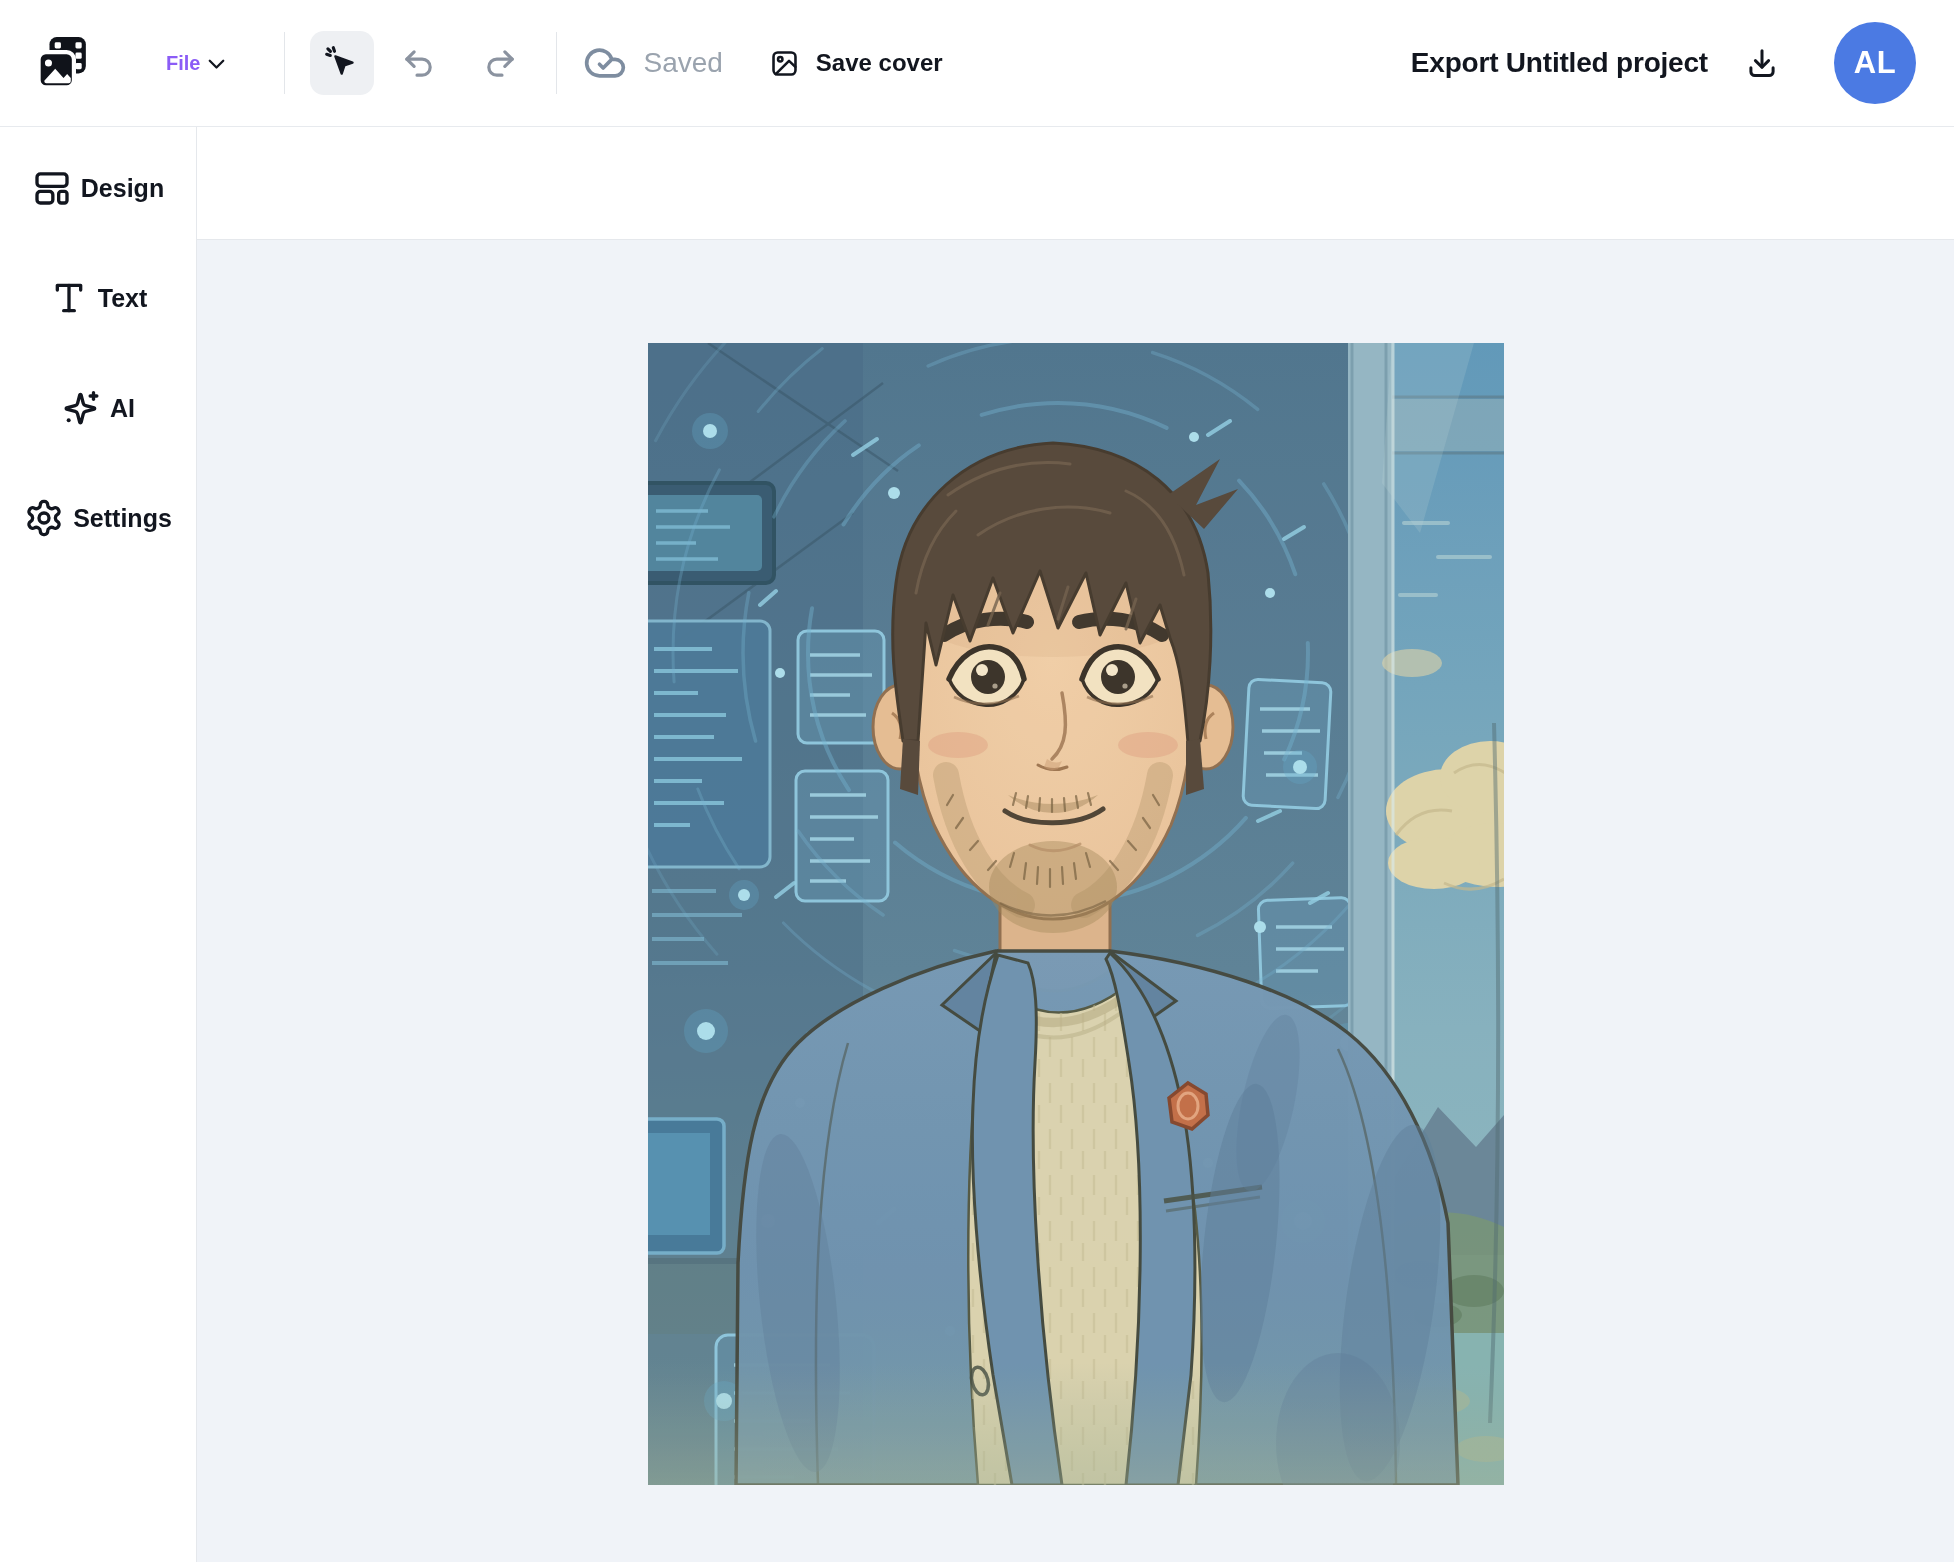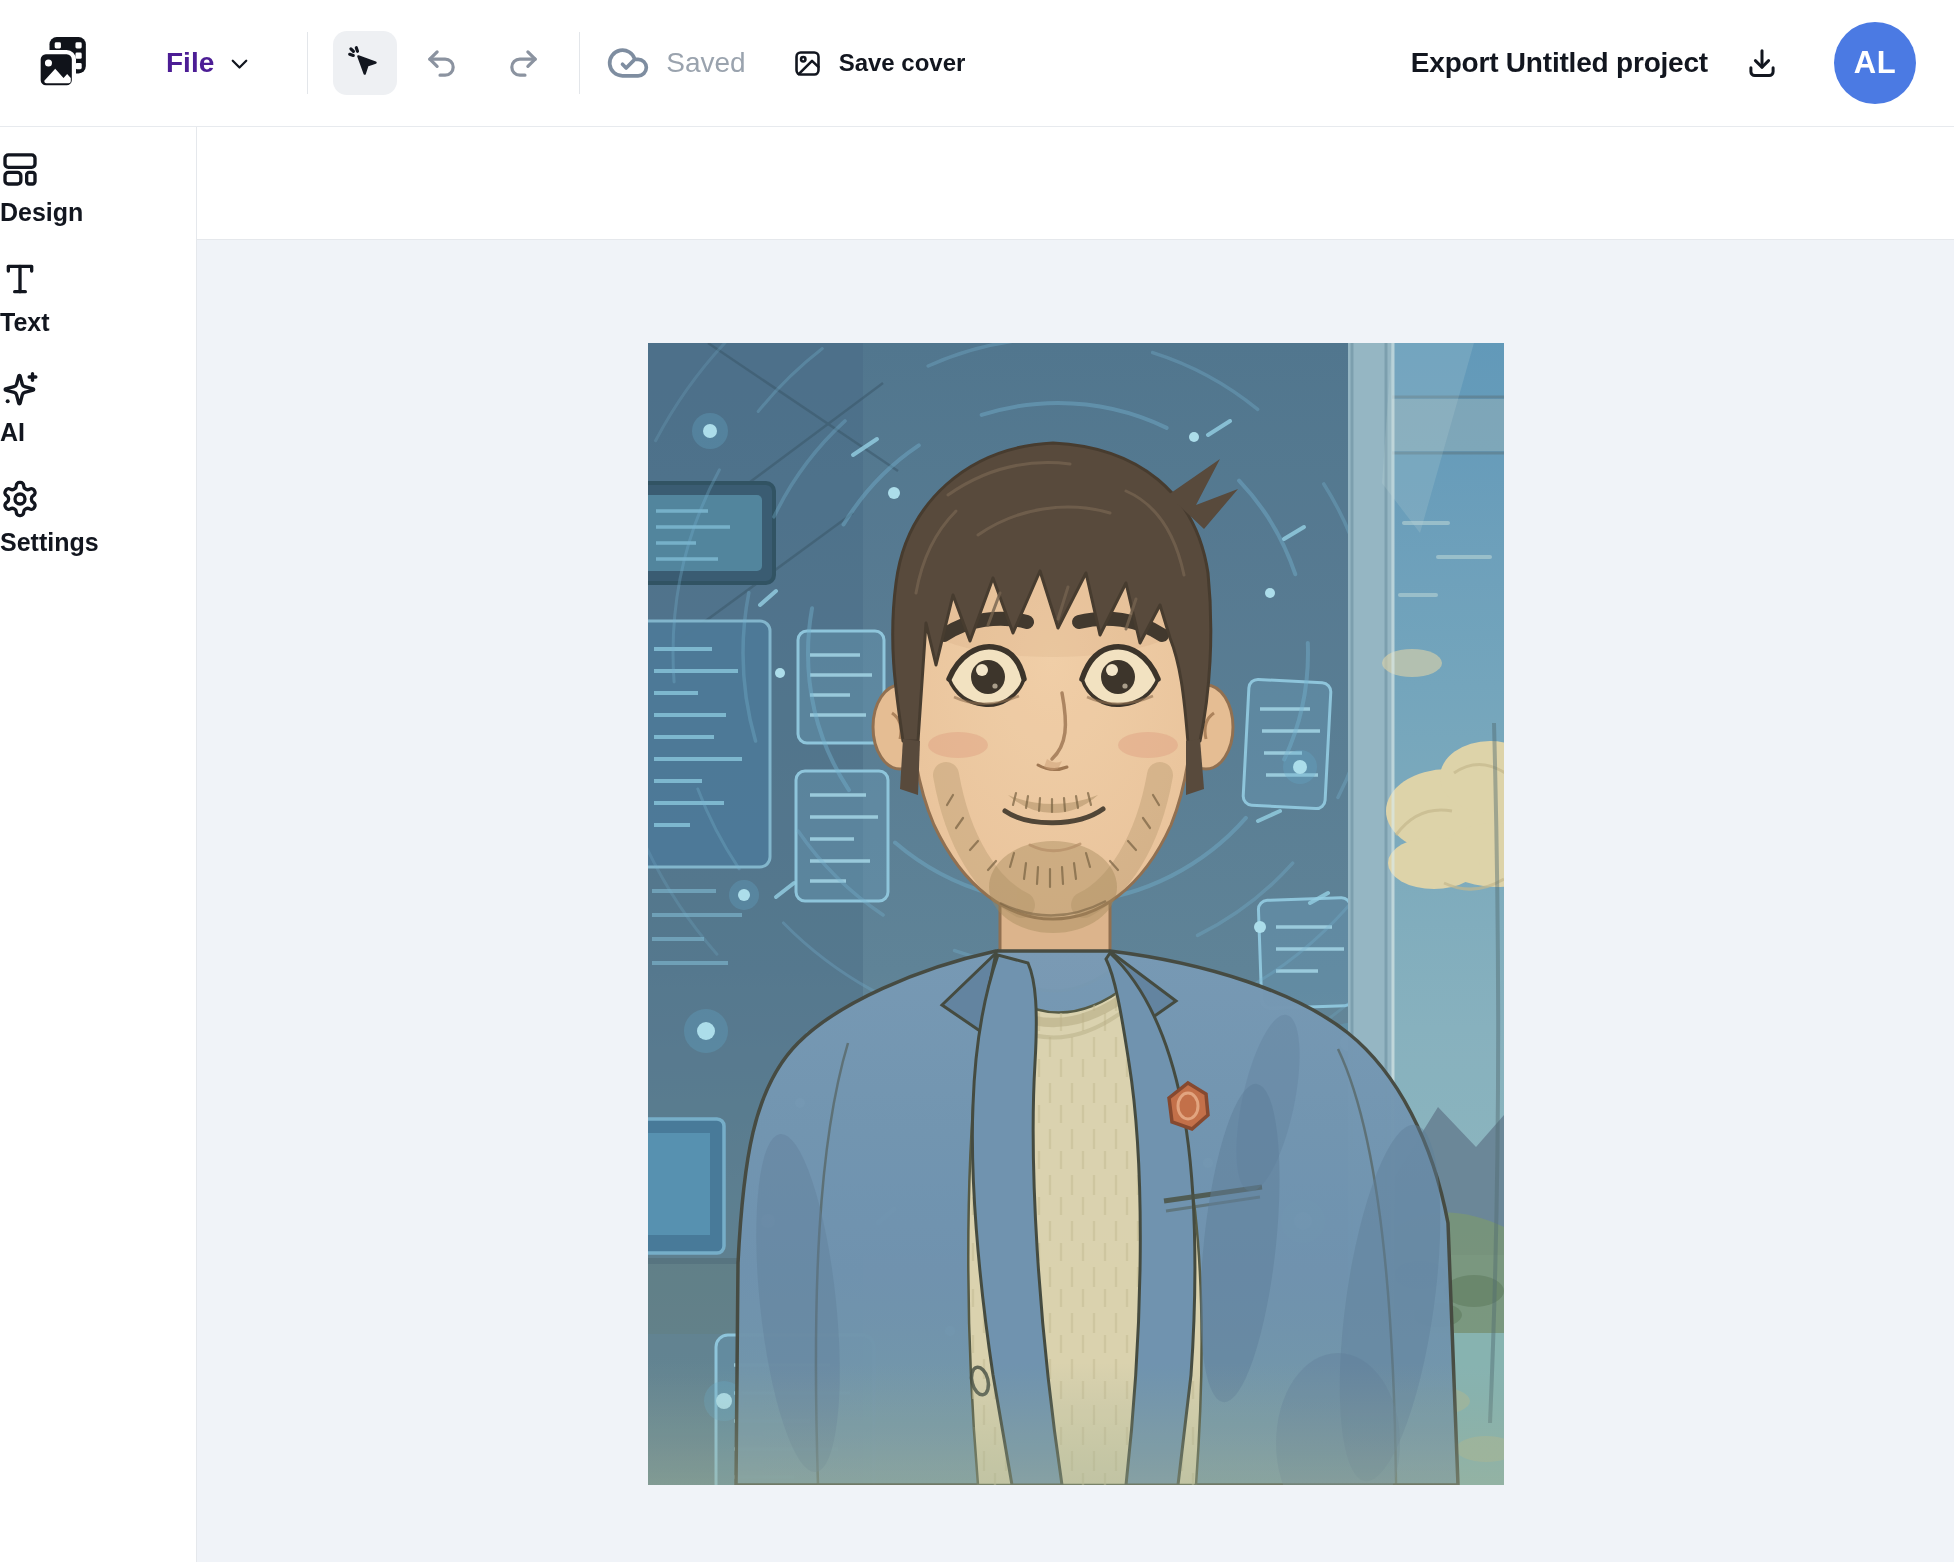"File" .menu-btn { color: #4c1d95 -> #8b5cf6; font-size: 28px -> 20px; gap: 12px -> 3px }
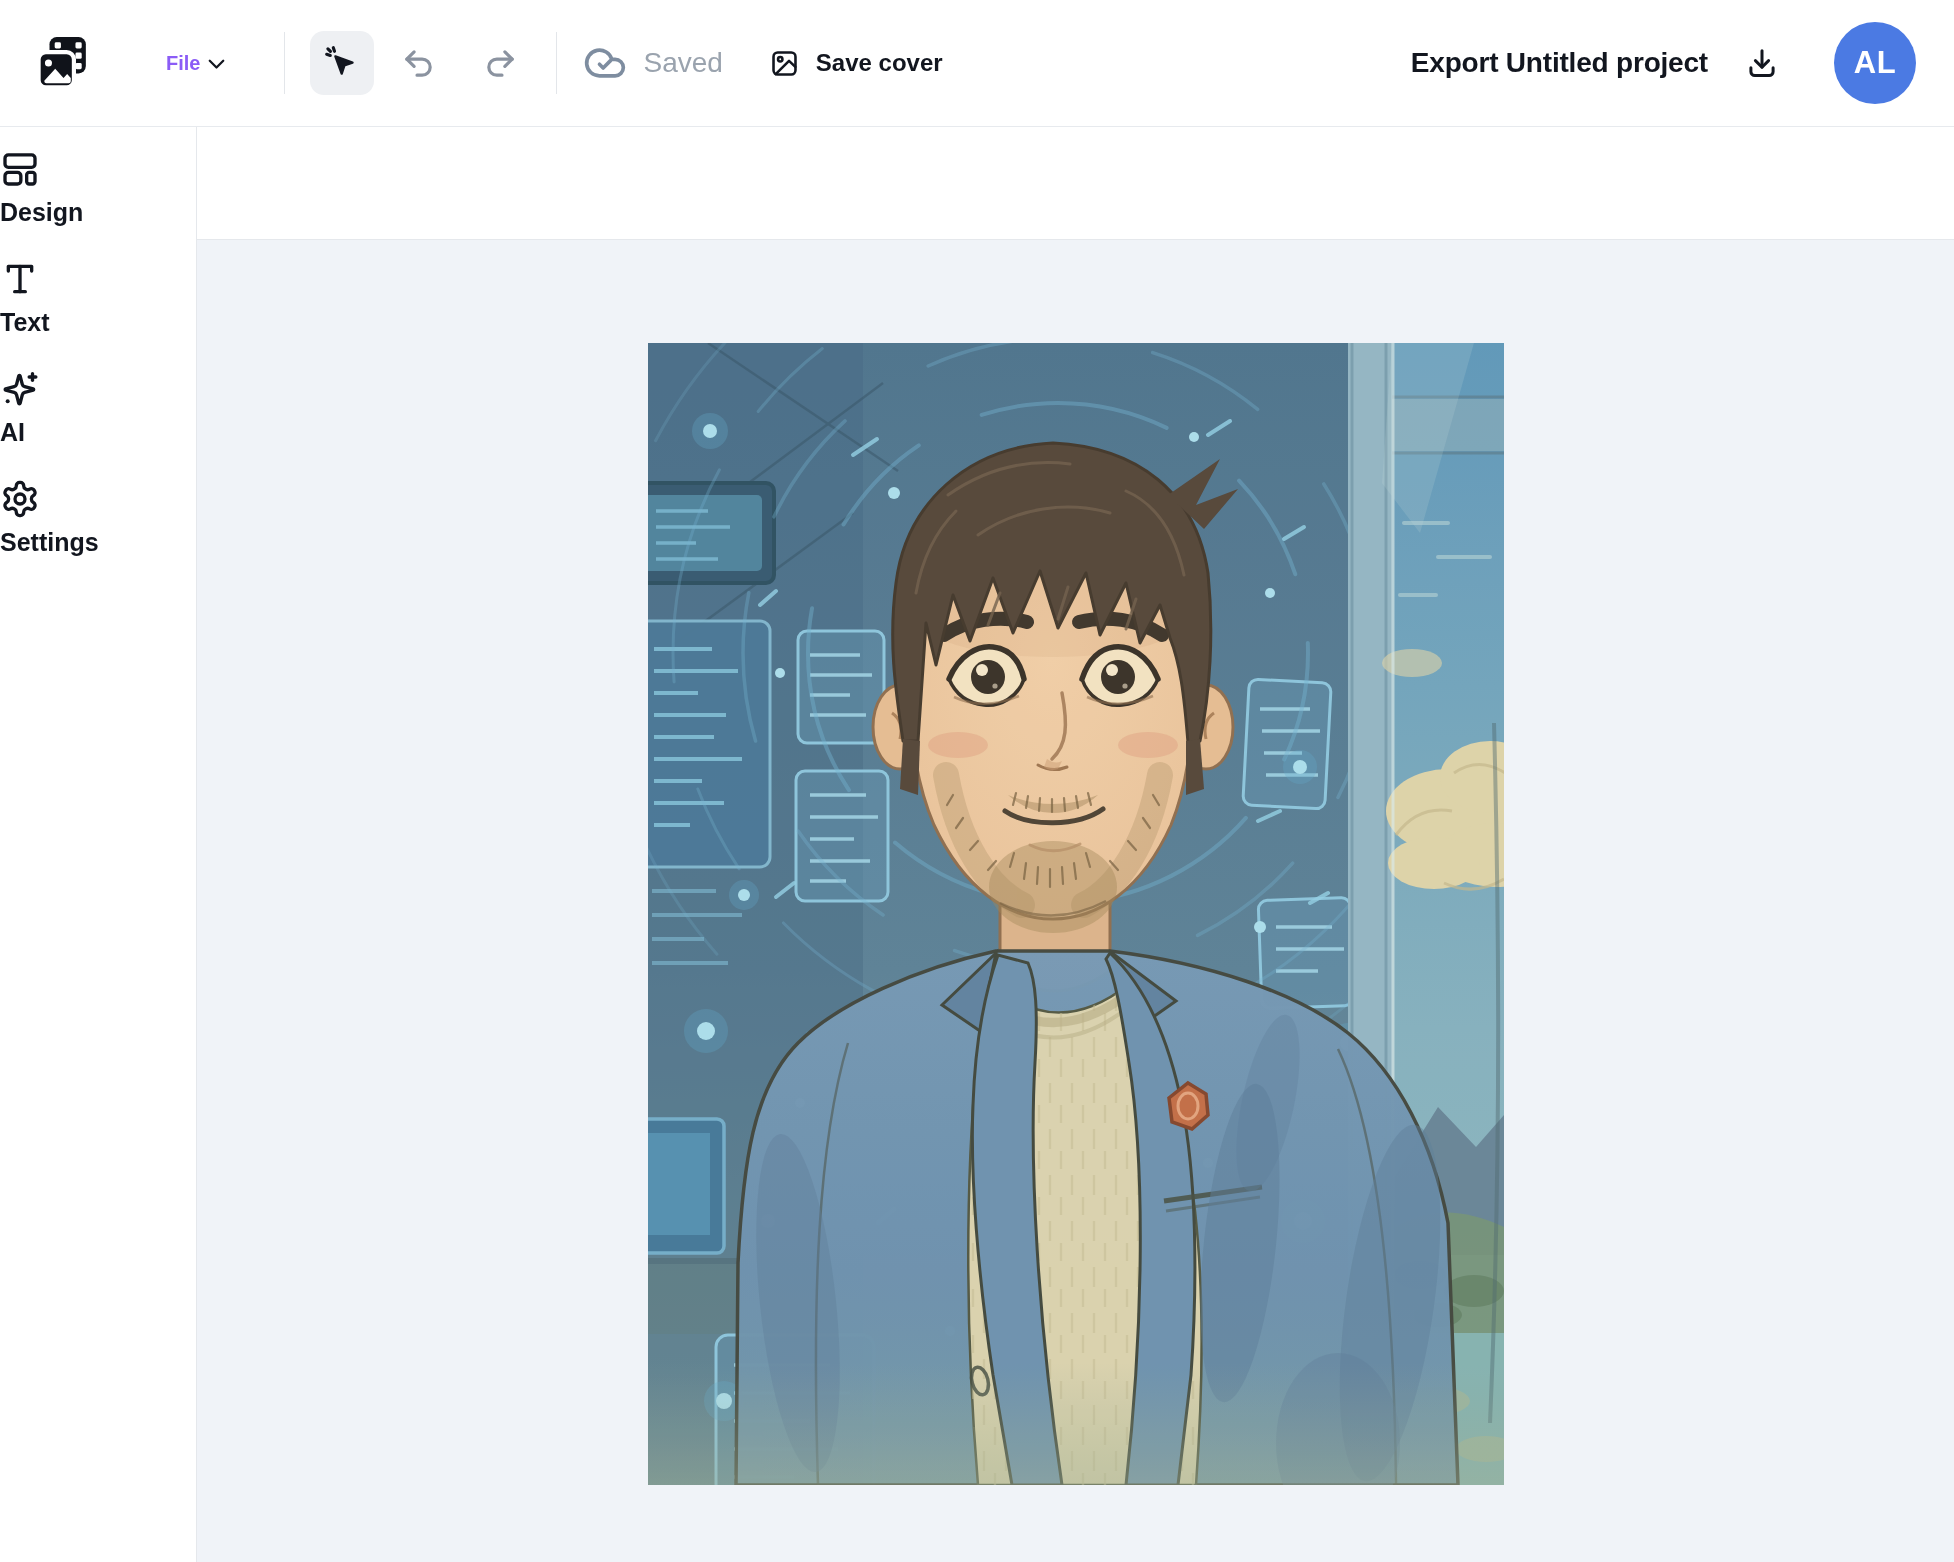"Design" .side-item { align-items: flex-start -> center; flex-direction: column -> none }
